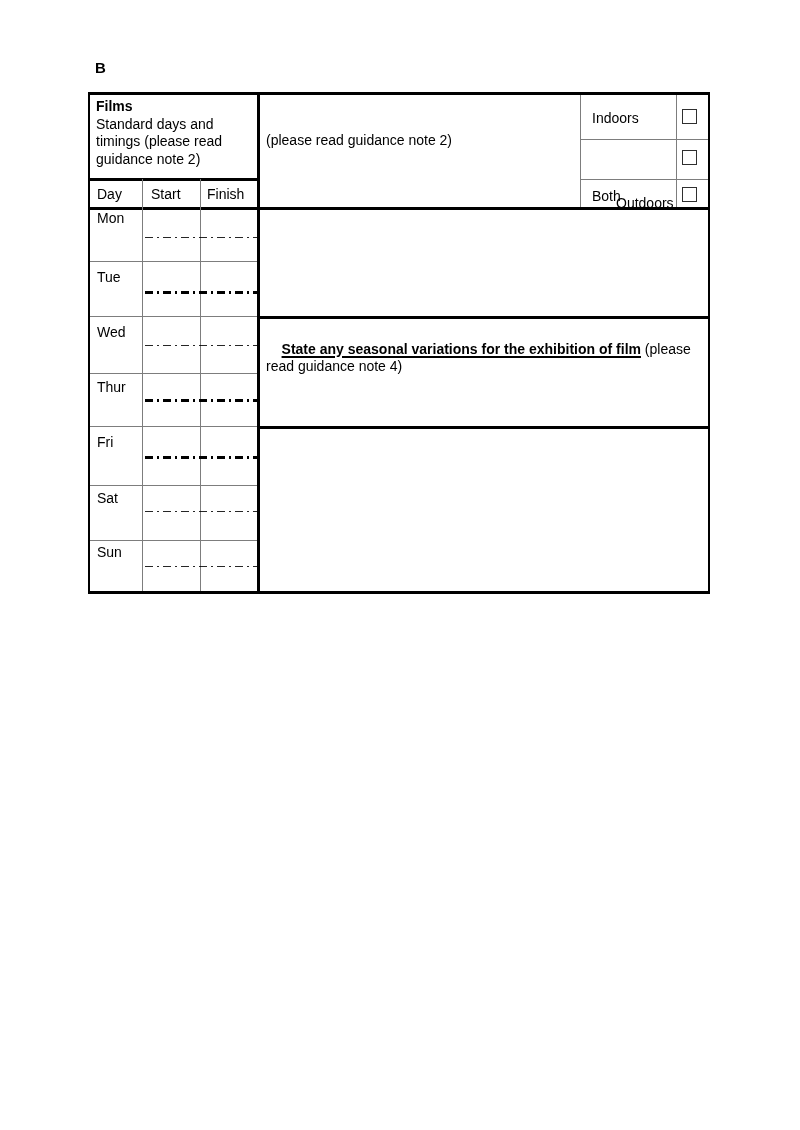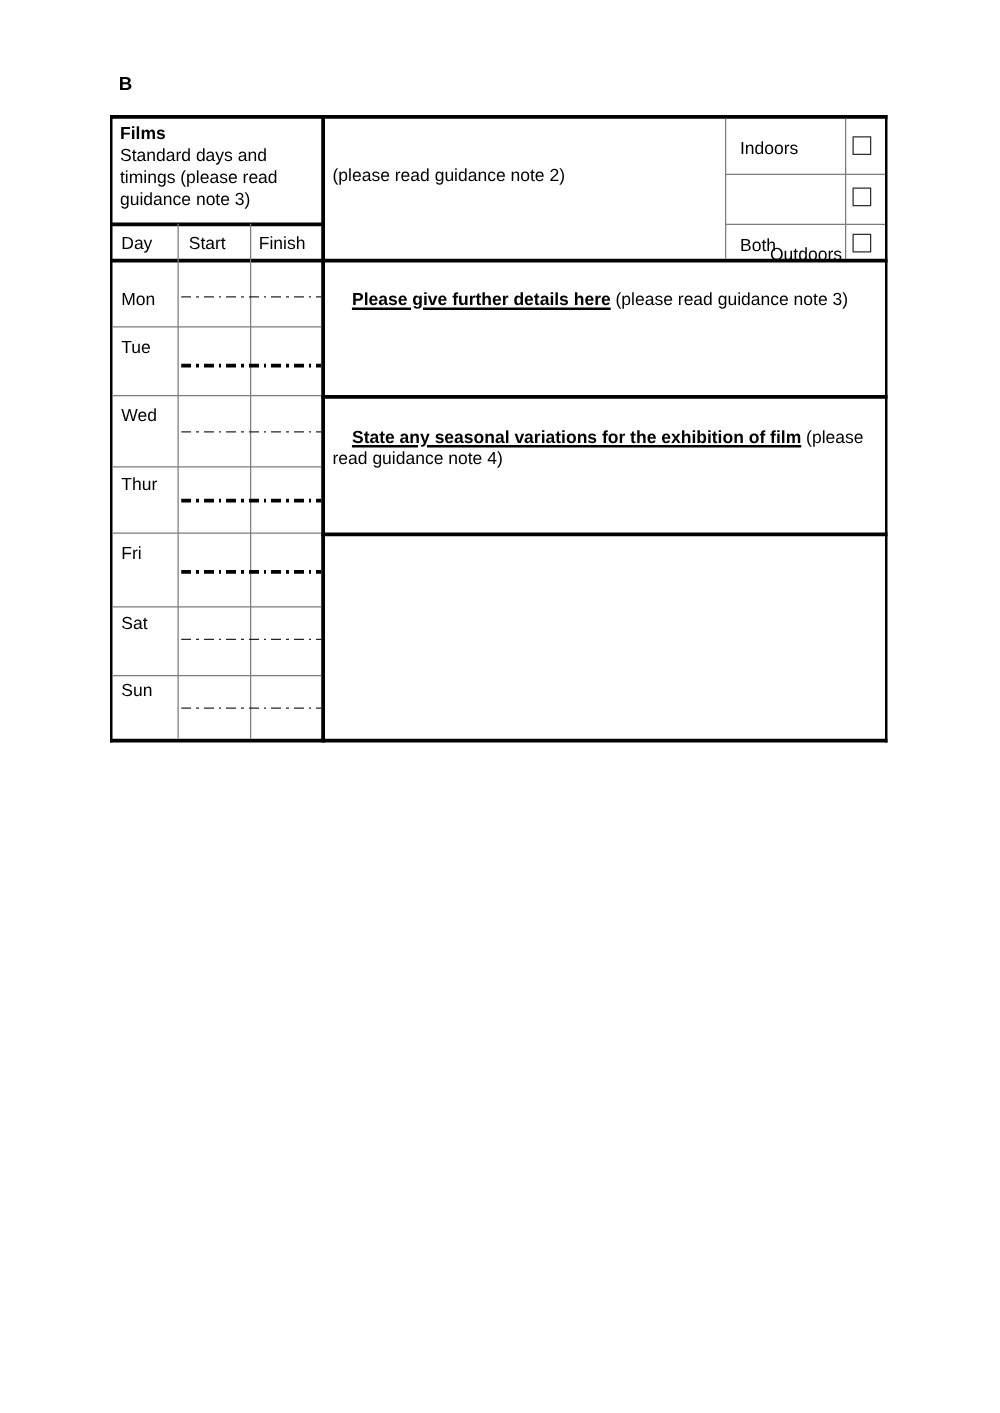"Standard days and" div.prewrap { text: 3 -> 2 }
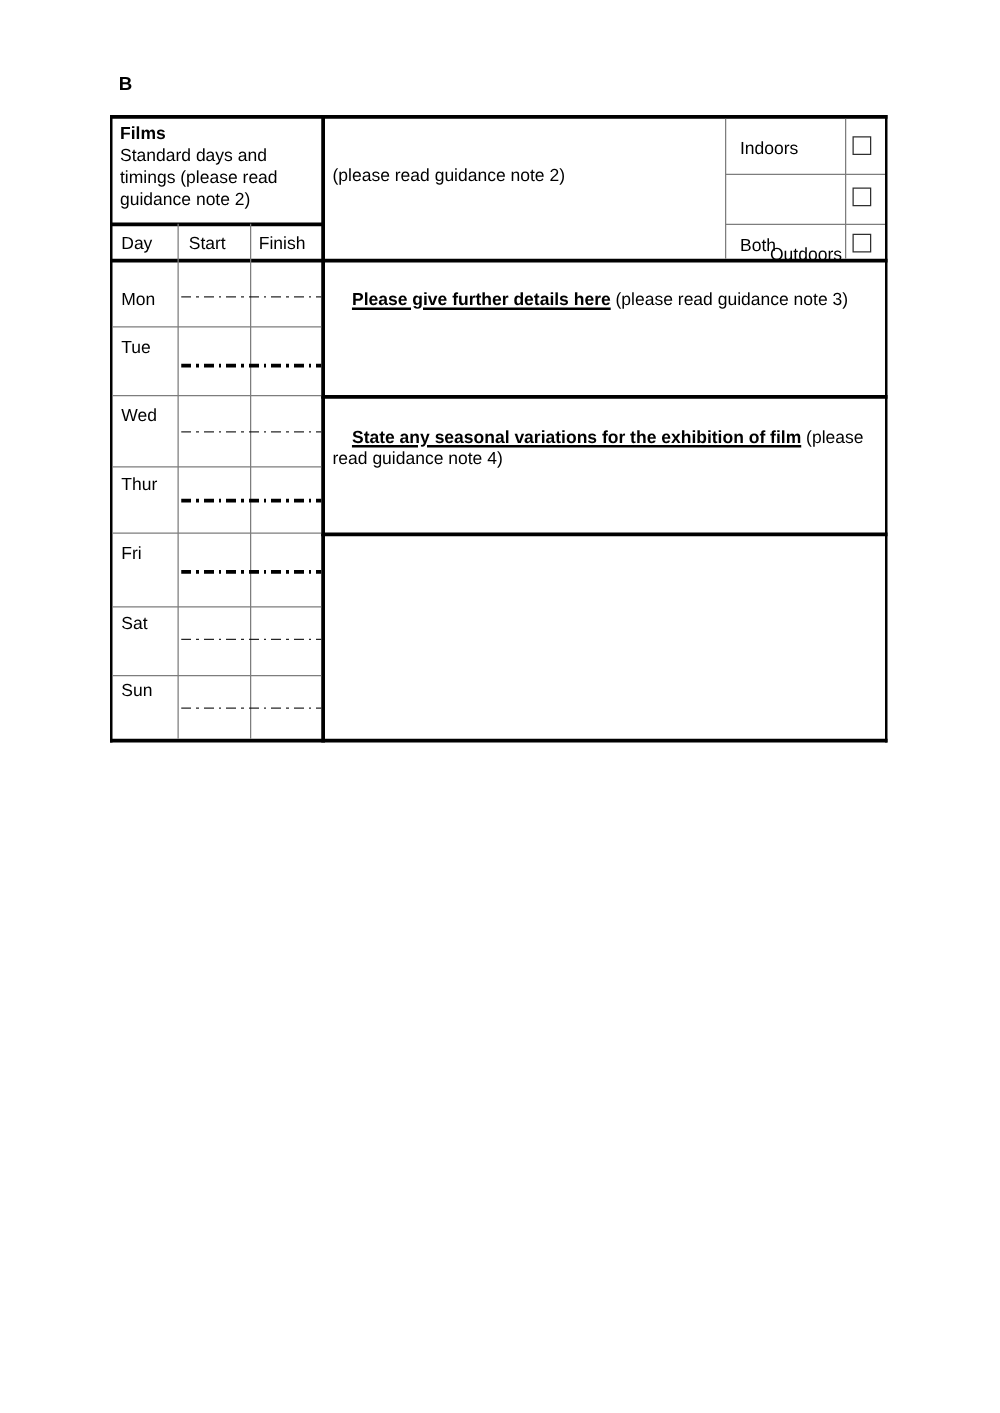"Mon" div.cell-text { top: 231px -> 210px }
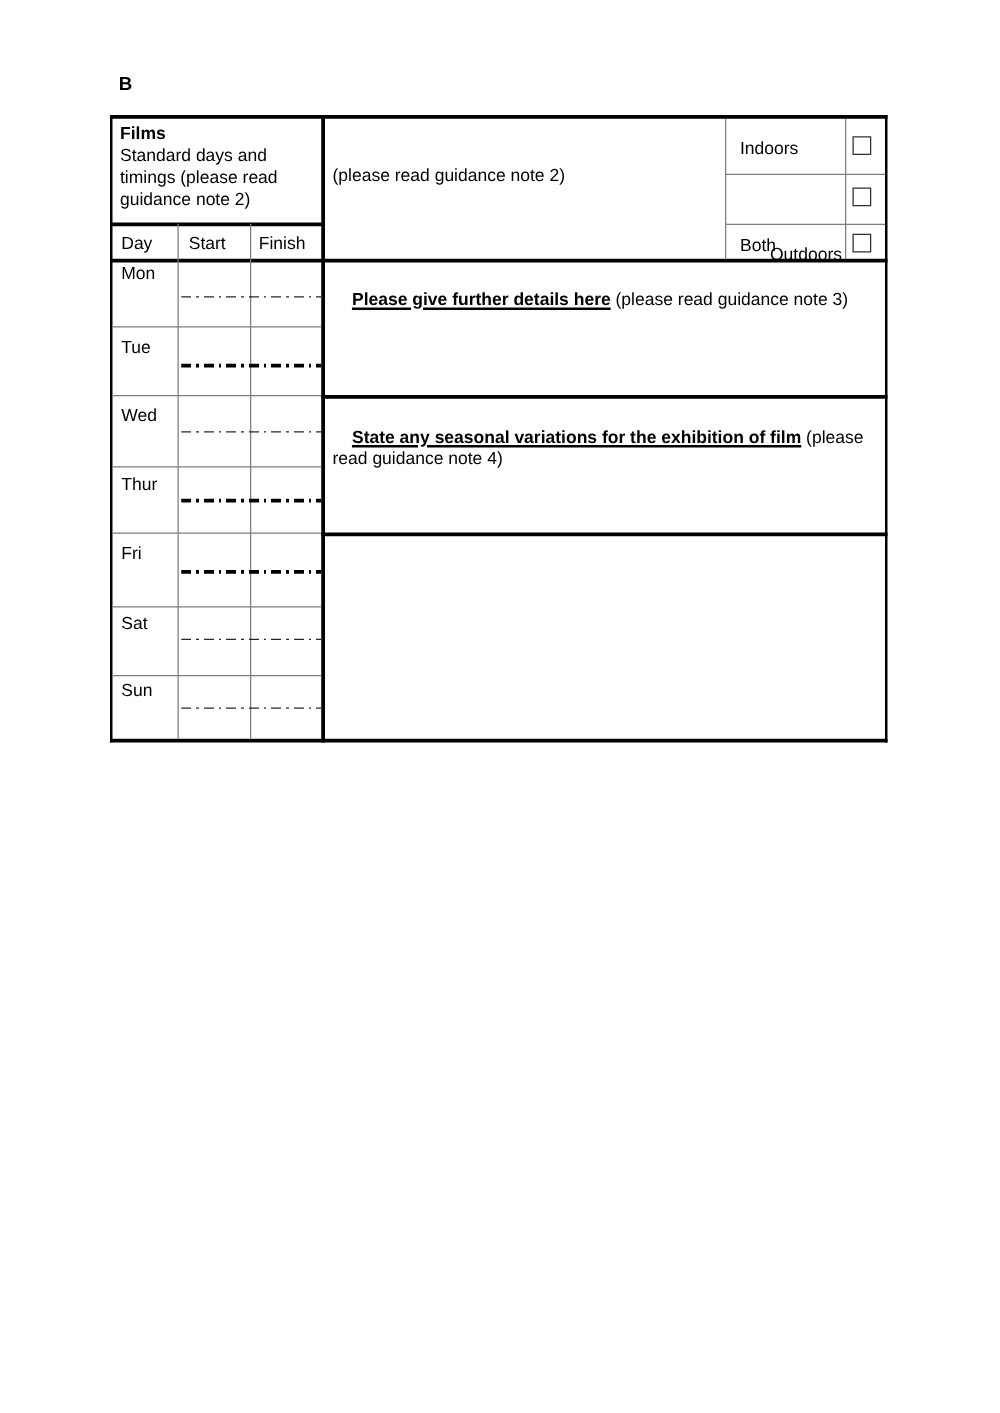"Please give further details here" div.cell-text { html: <div> <span>Please give further details here</span><span> (please read guidance note 3)</span> </div> -> none }
